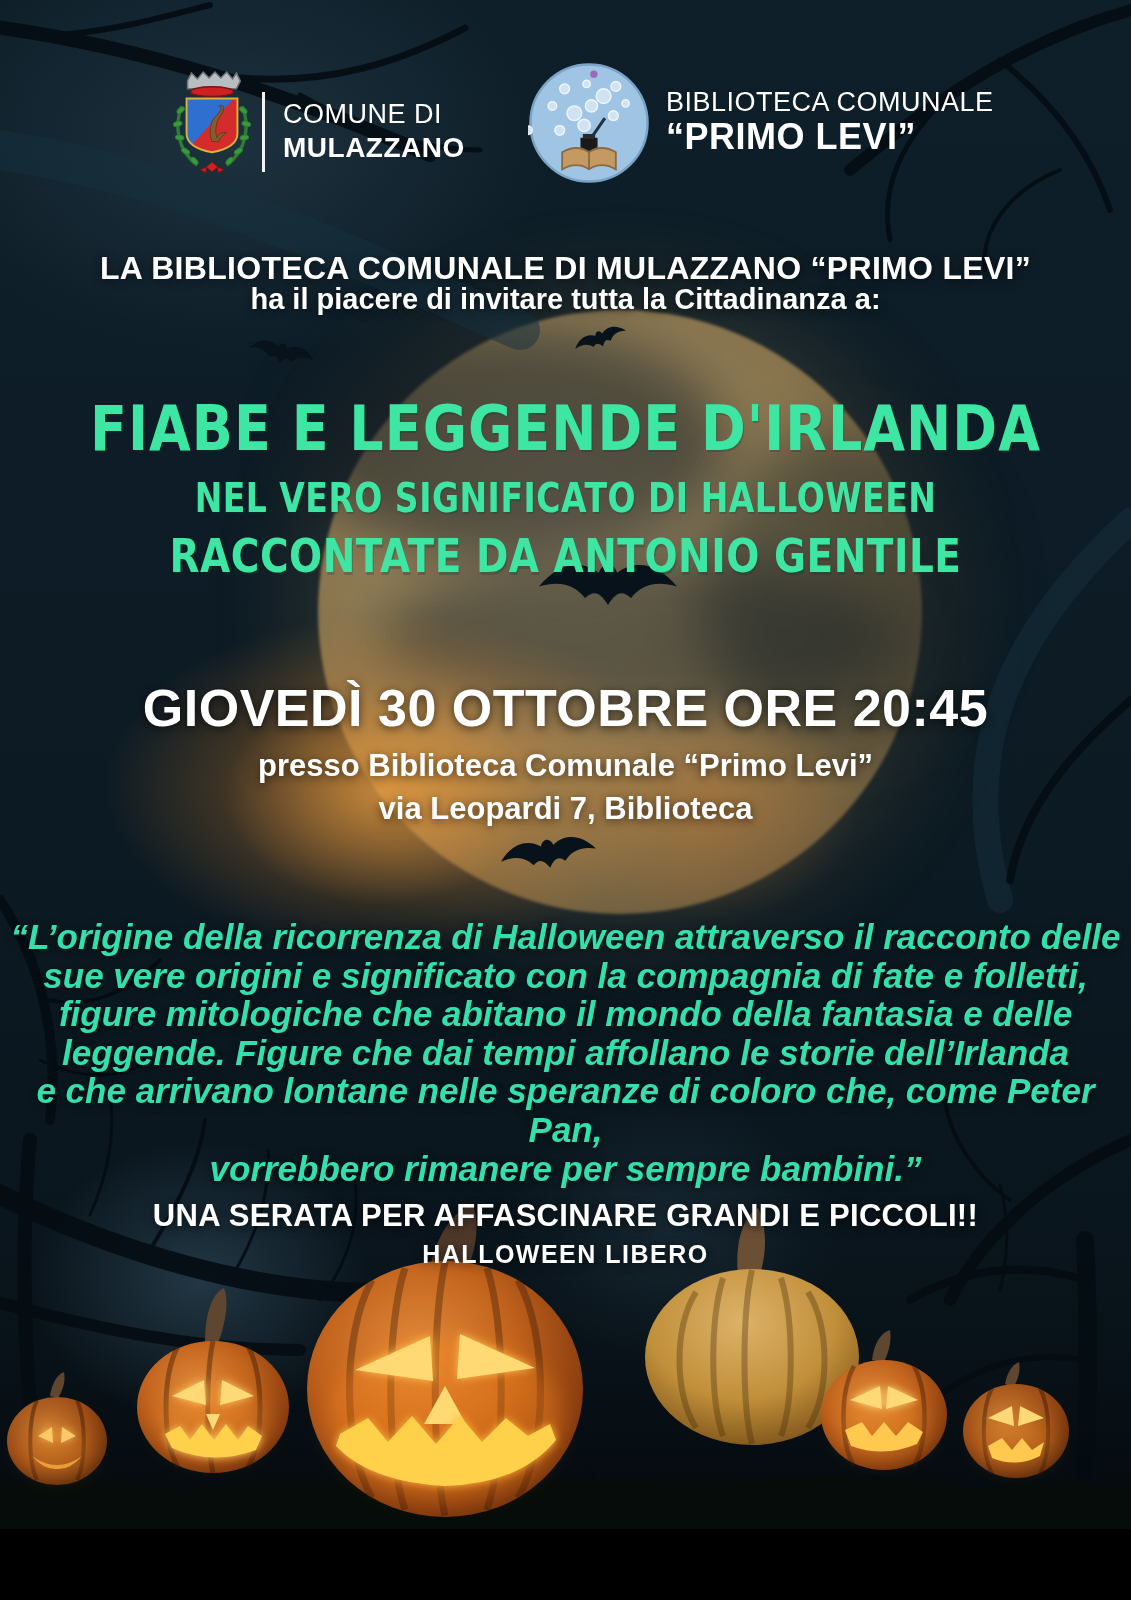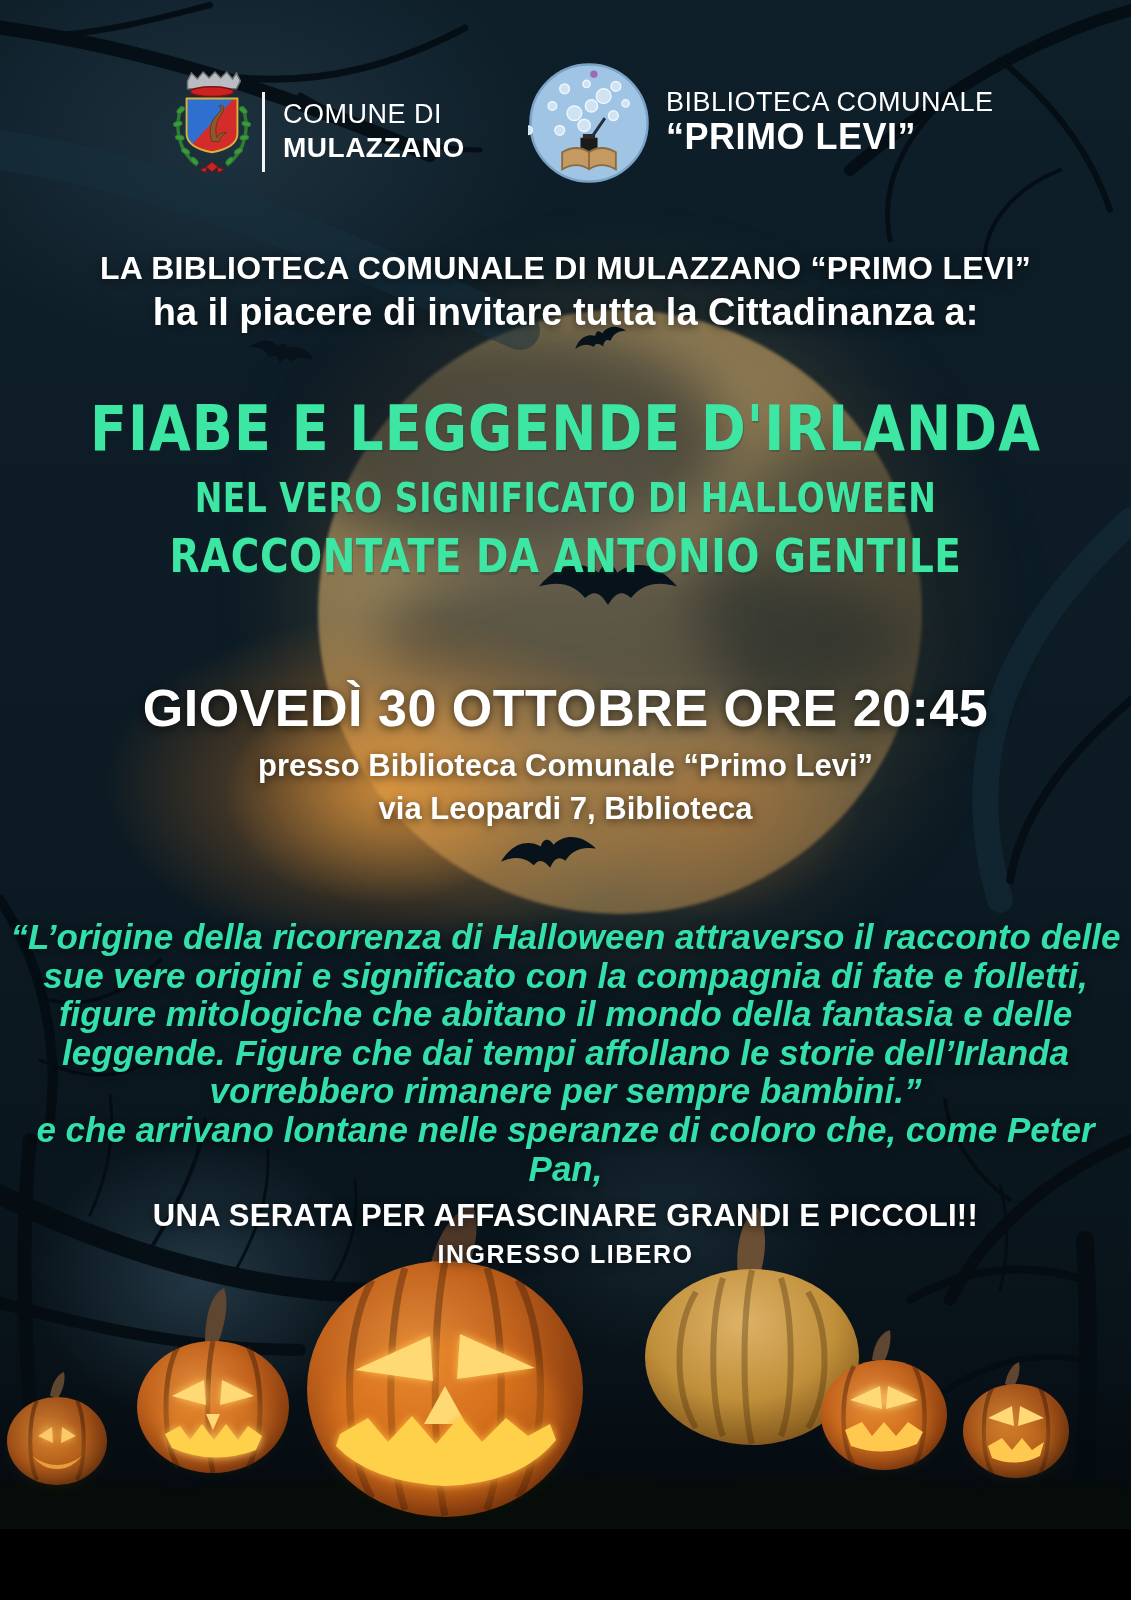"ha il piacere di invitare" .intro2 { font-size: 38px -> 29px; top: 291px -> 283px }
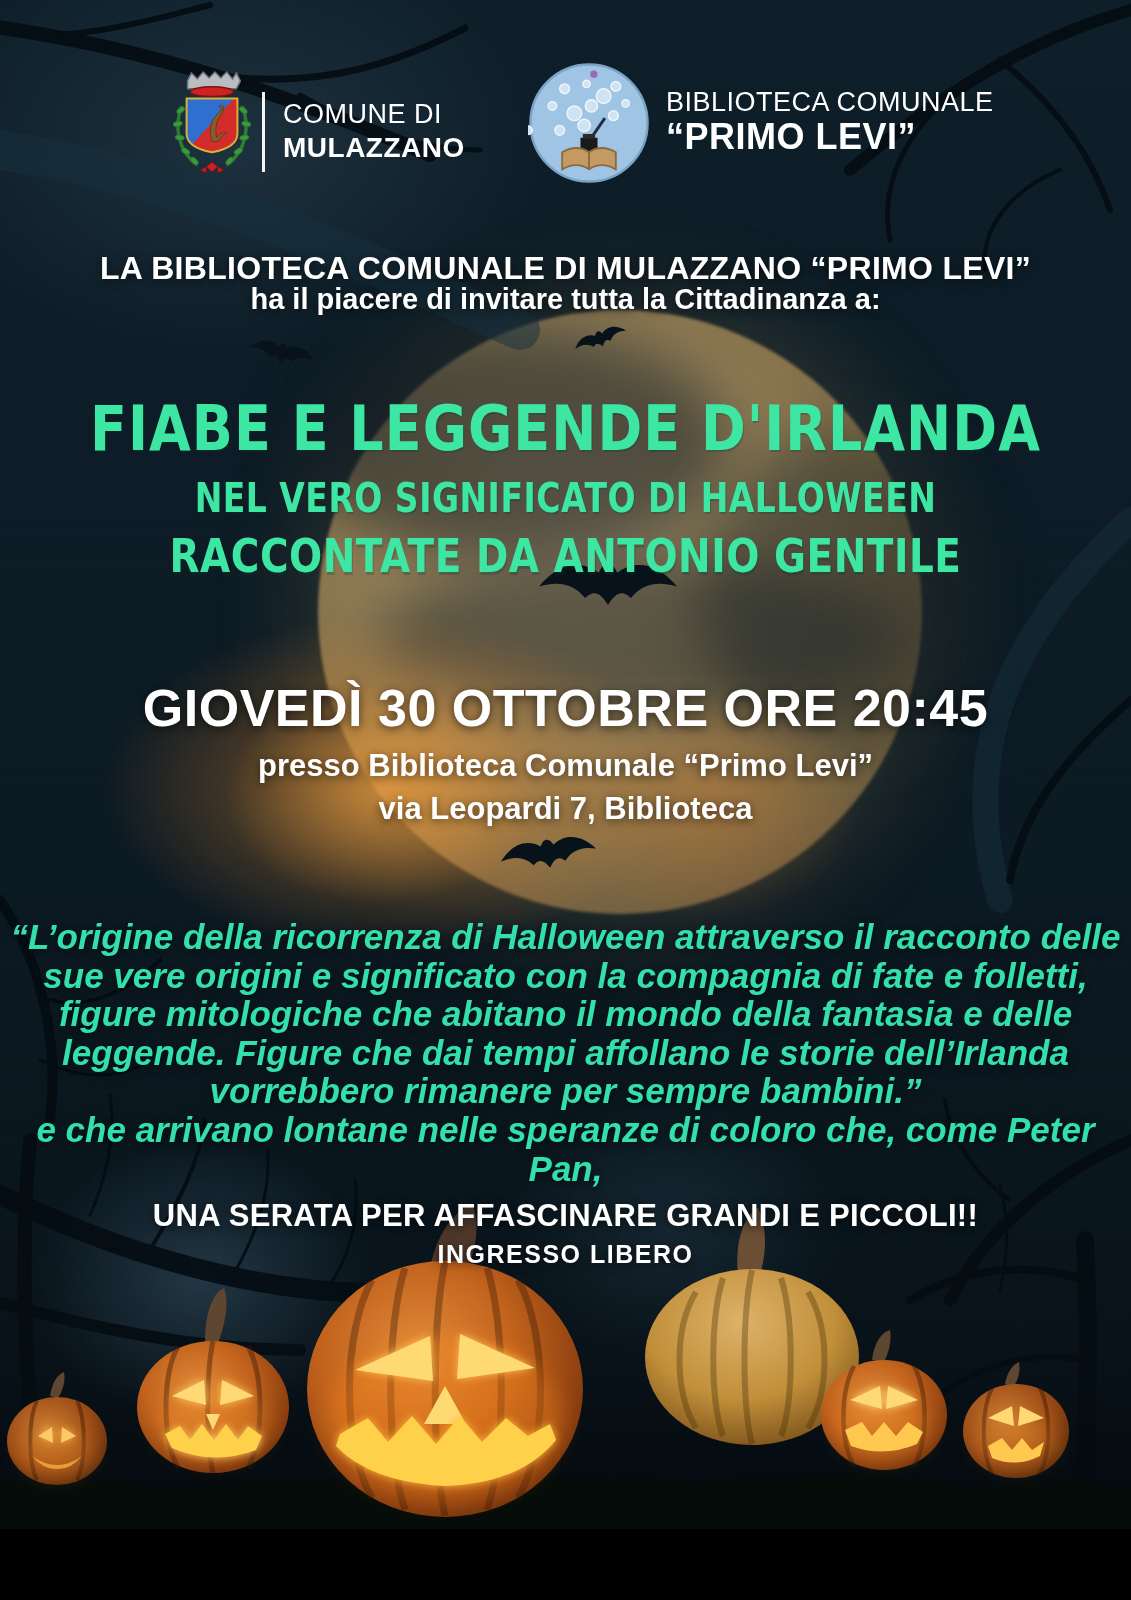"vorrebbero rimanere per sempre bambini.”" span { order: before "e che arrivano lontane nelle" -> after "e che arrivano lontane nelle" }
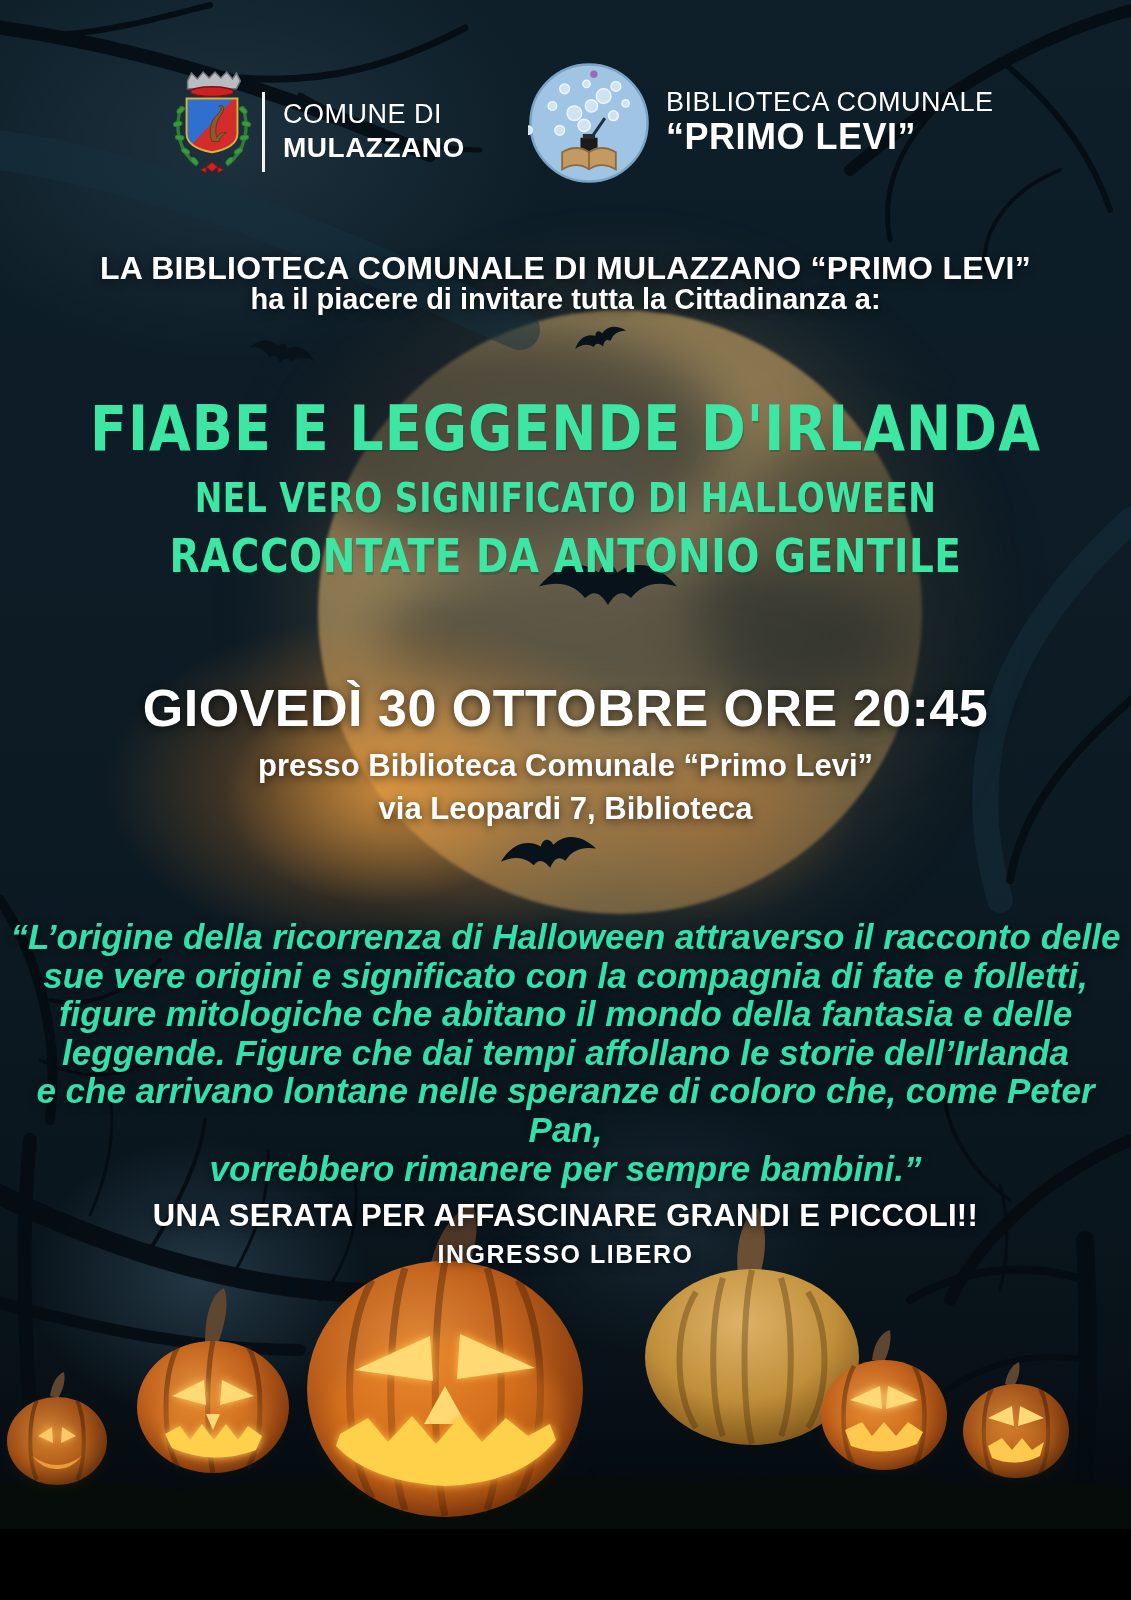"INGRESSO LIBERO" div.tline { text: INGRESSO -> HALLOWEEN }
